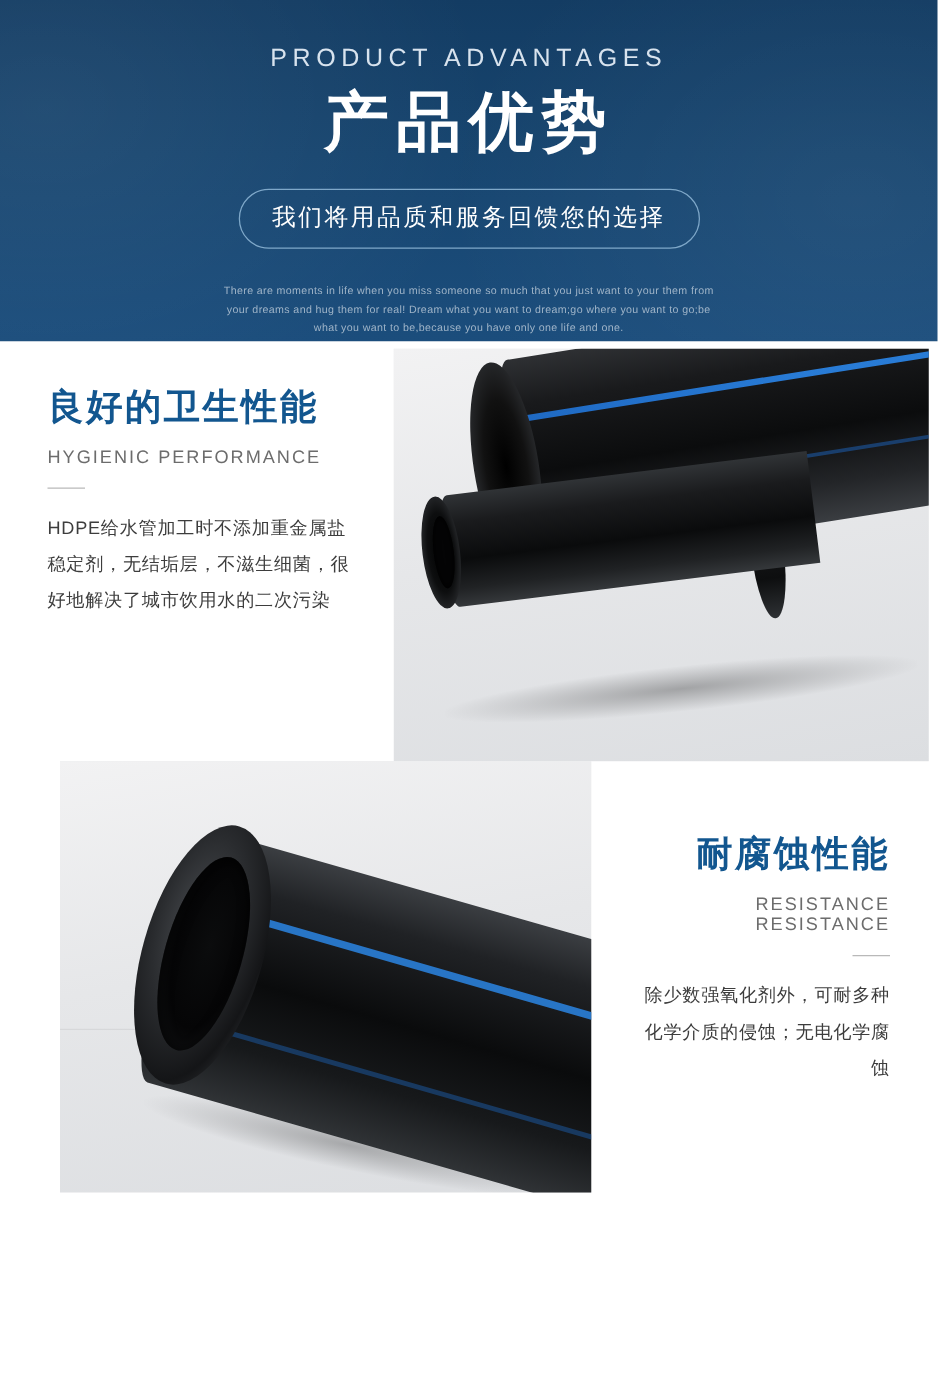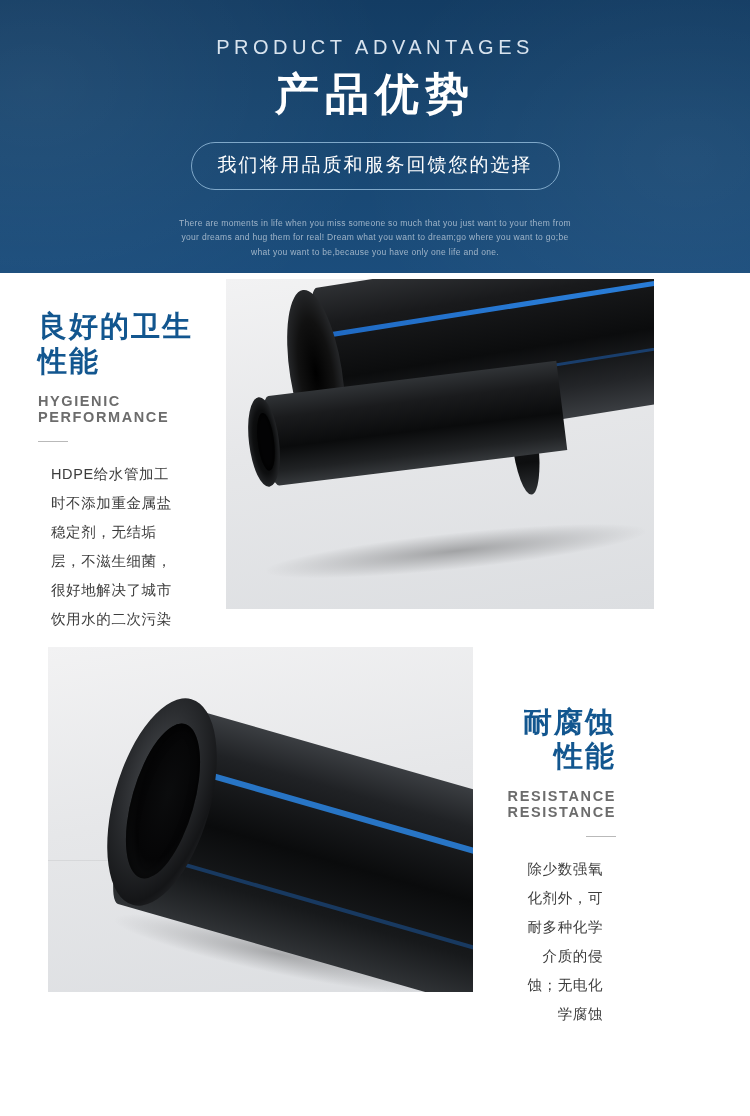"产品优势" .hero-title { font-size: 44px -> 52px }
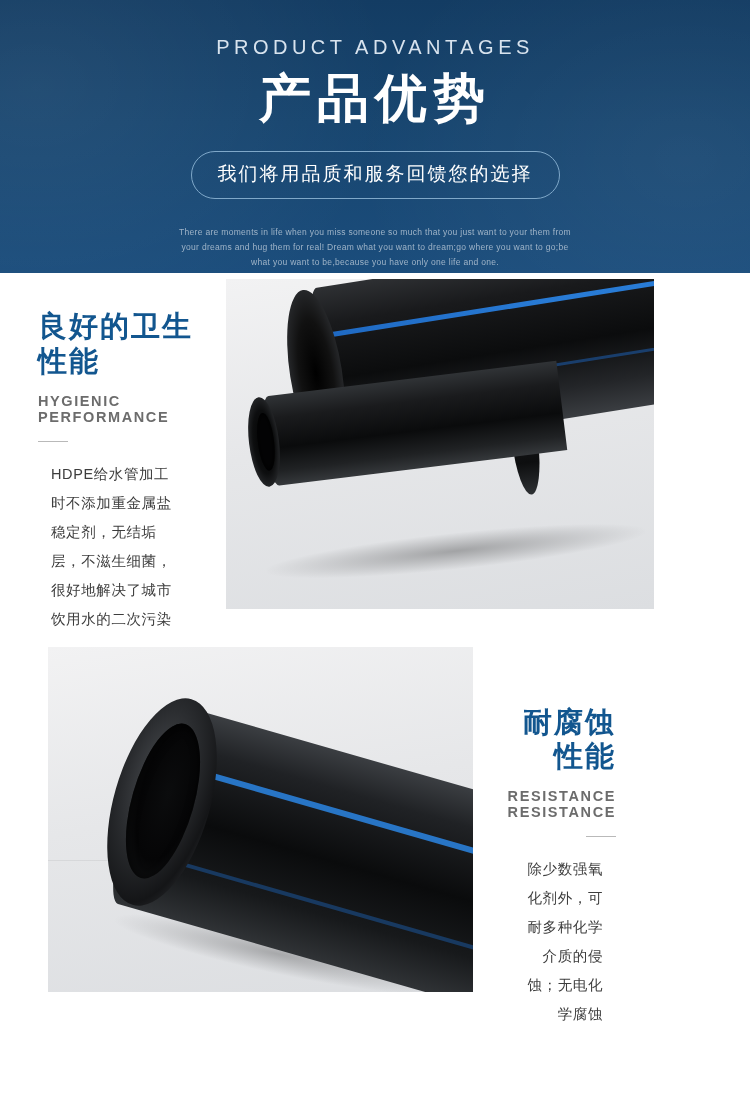"良好的卫生性能" .section { width: 654px -> 750px }
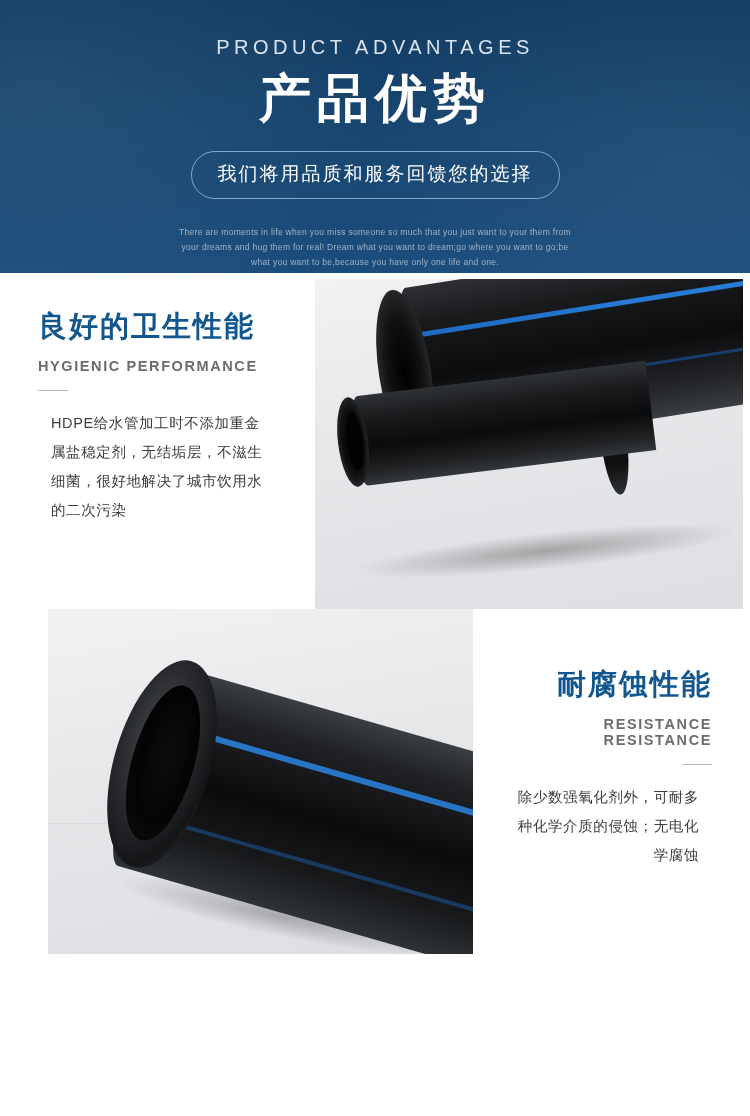"HYGIENIC PERFORMANCE" .en-title { font-weight: 700 -> 400 }
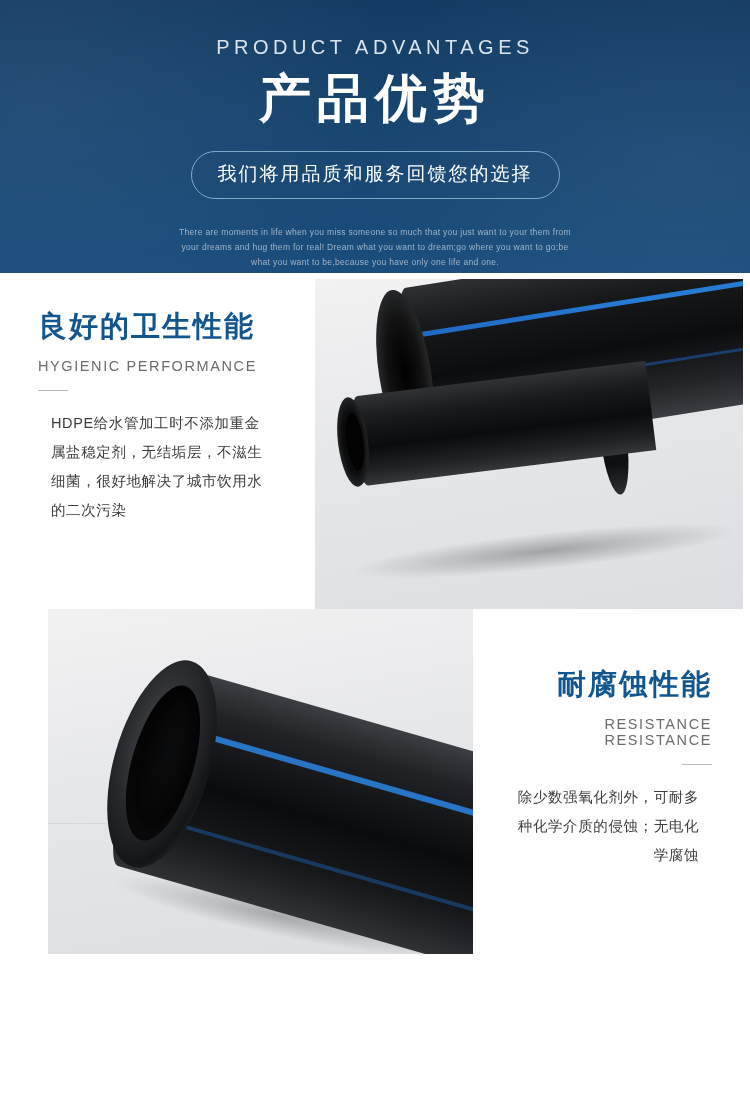"HDPE给水管加工时不添加重金属盐稳定剂，无结垢层，不滋生细菌，很好地解决了城市" .body-text { margin: 13px -> 0 }
